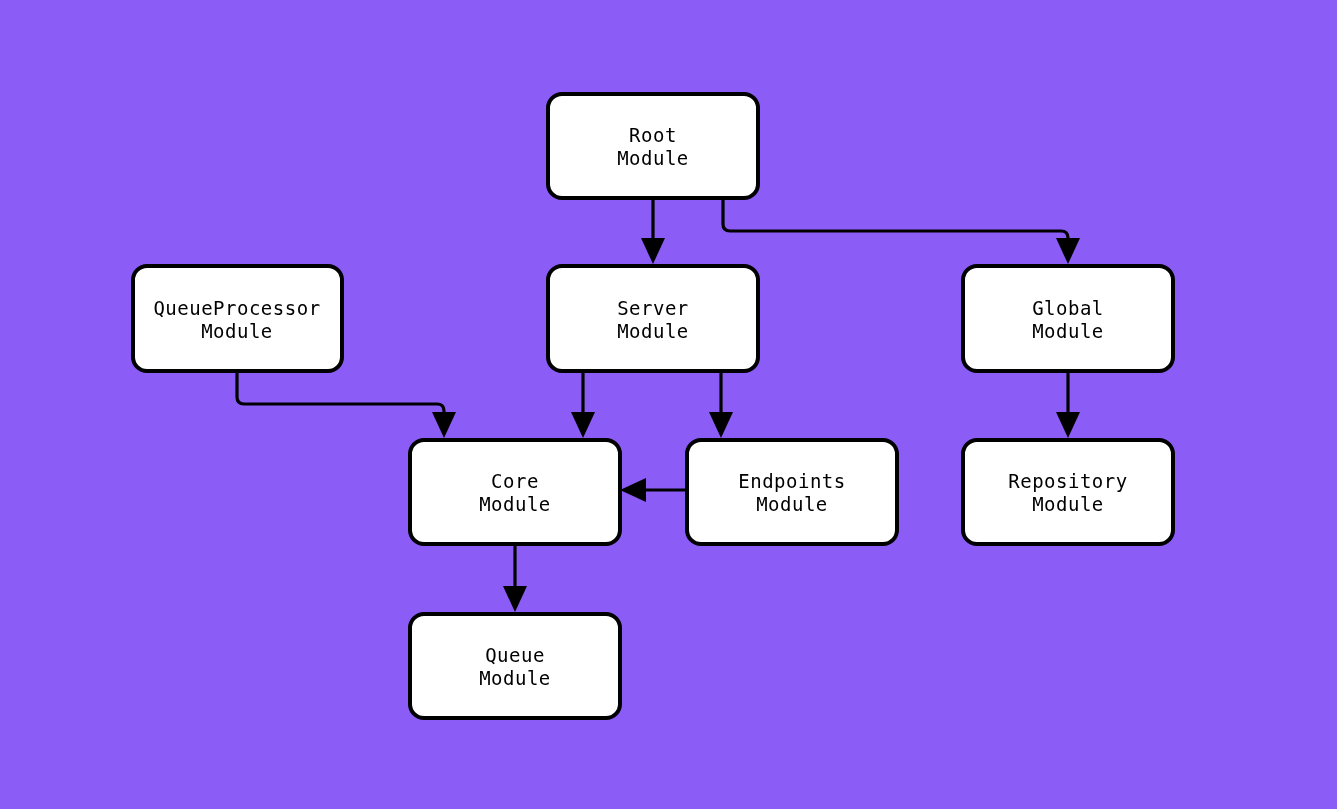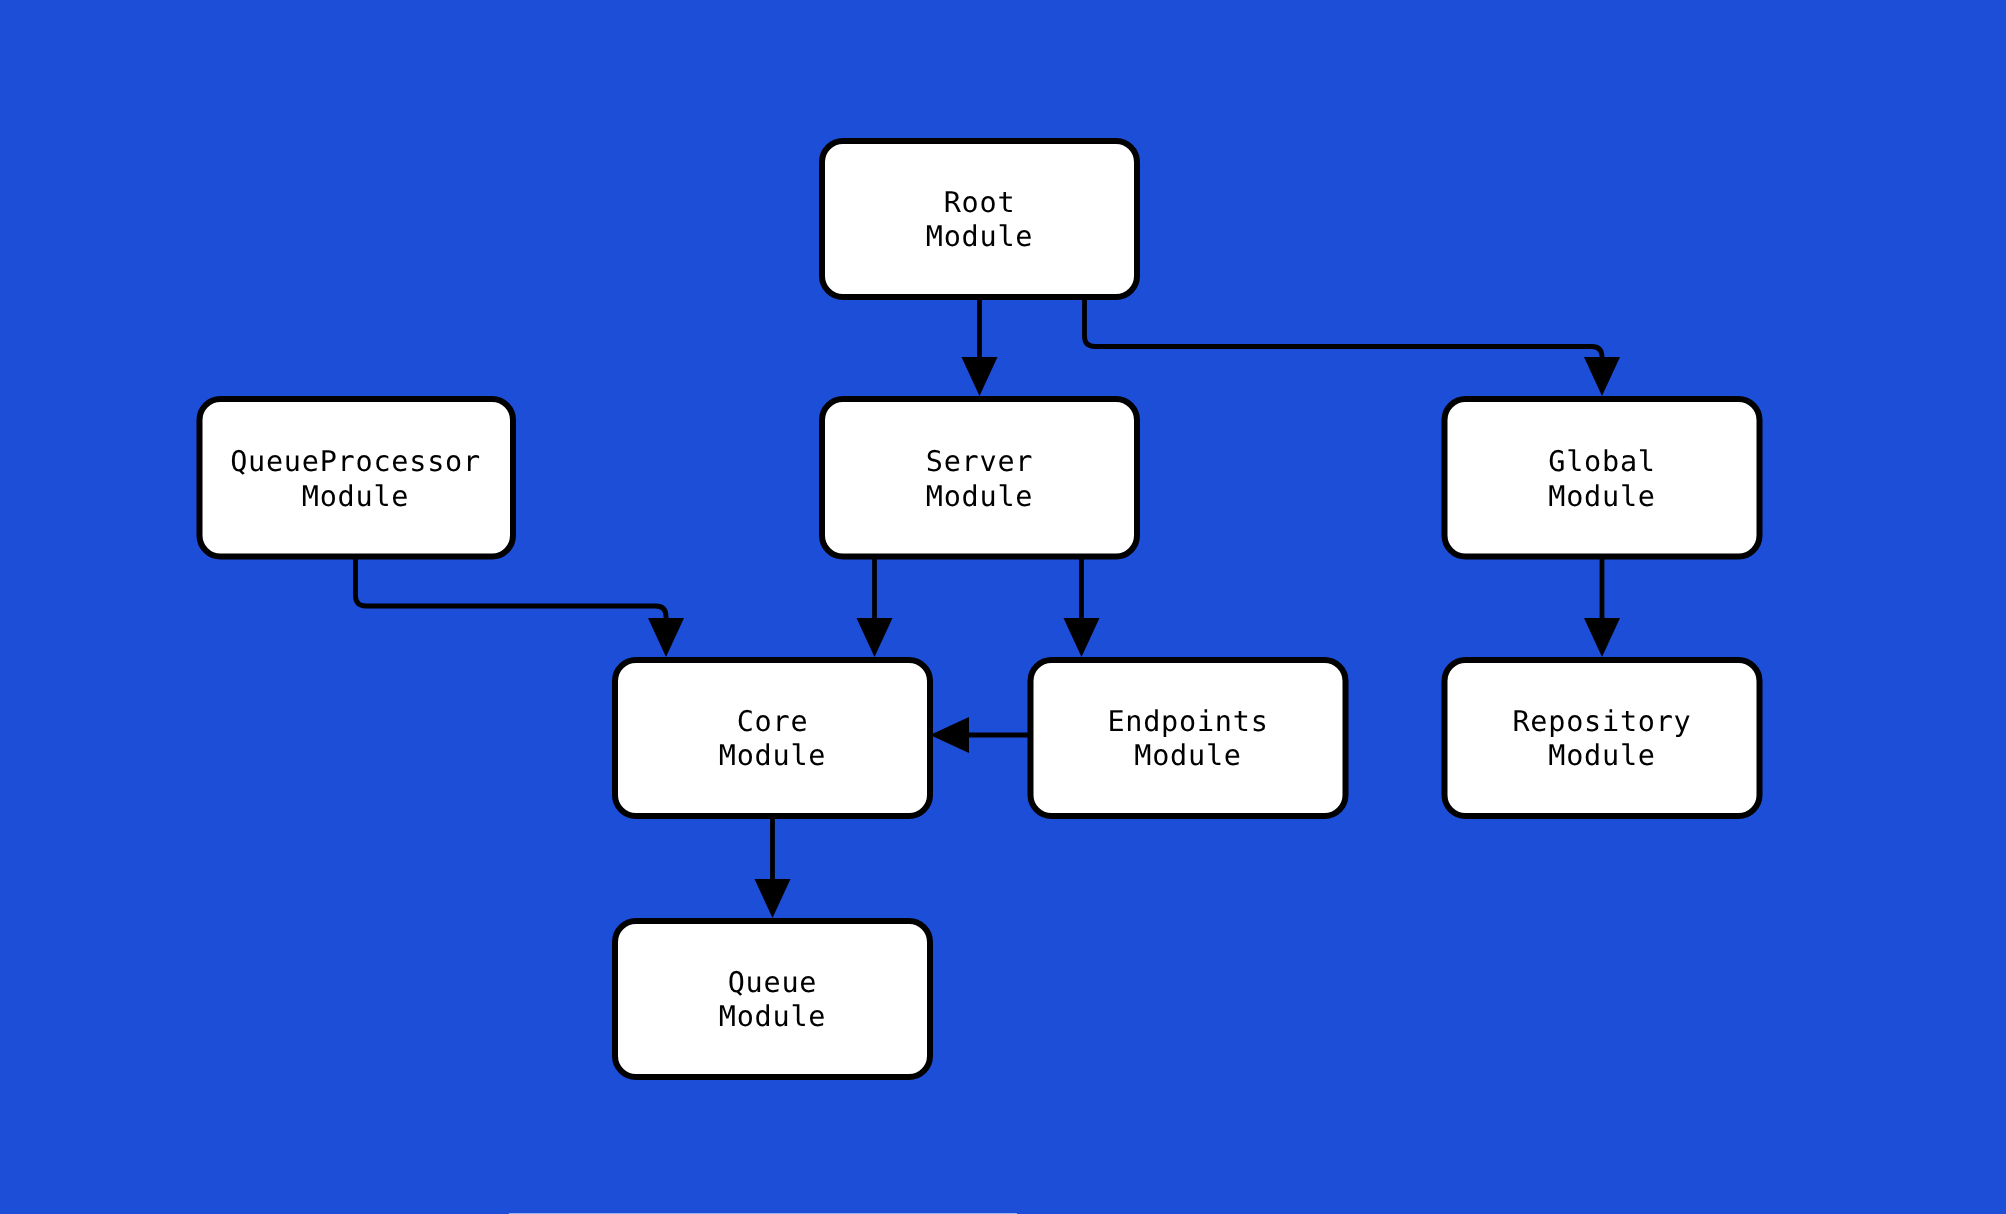"Root" #diagram-root { background: #1d4ed8 -> #8b5cf6 }
